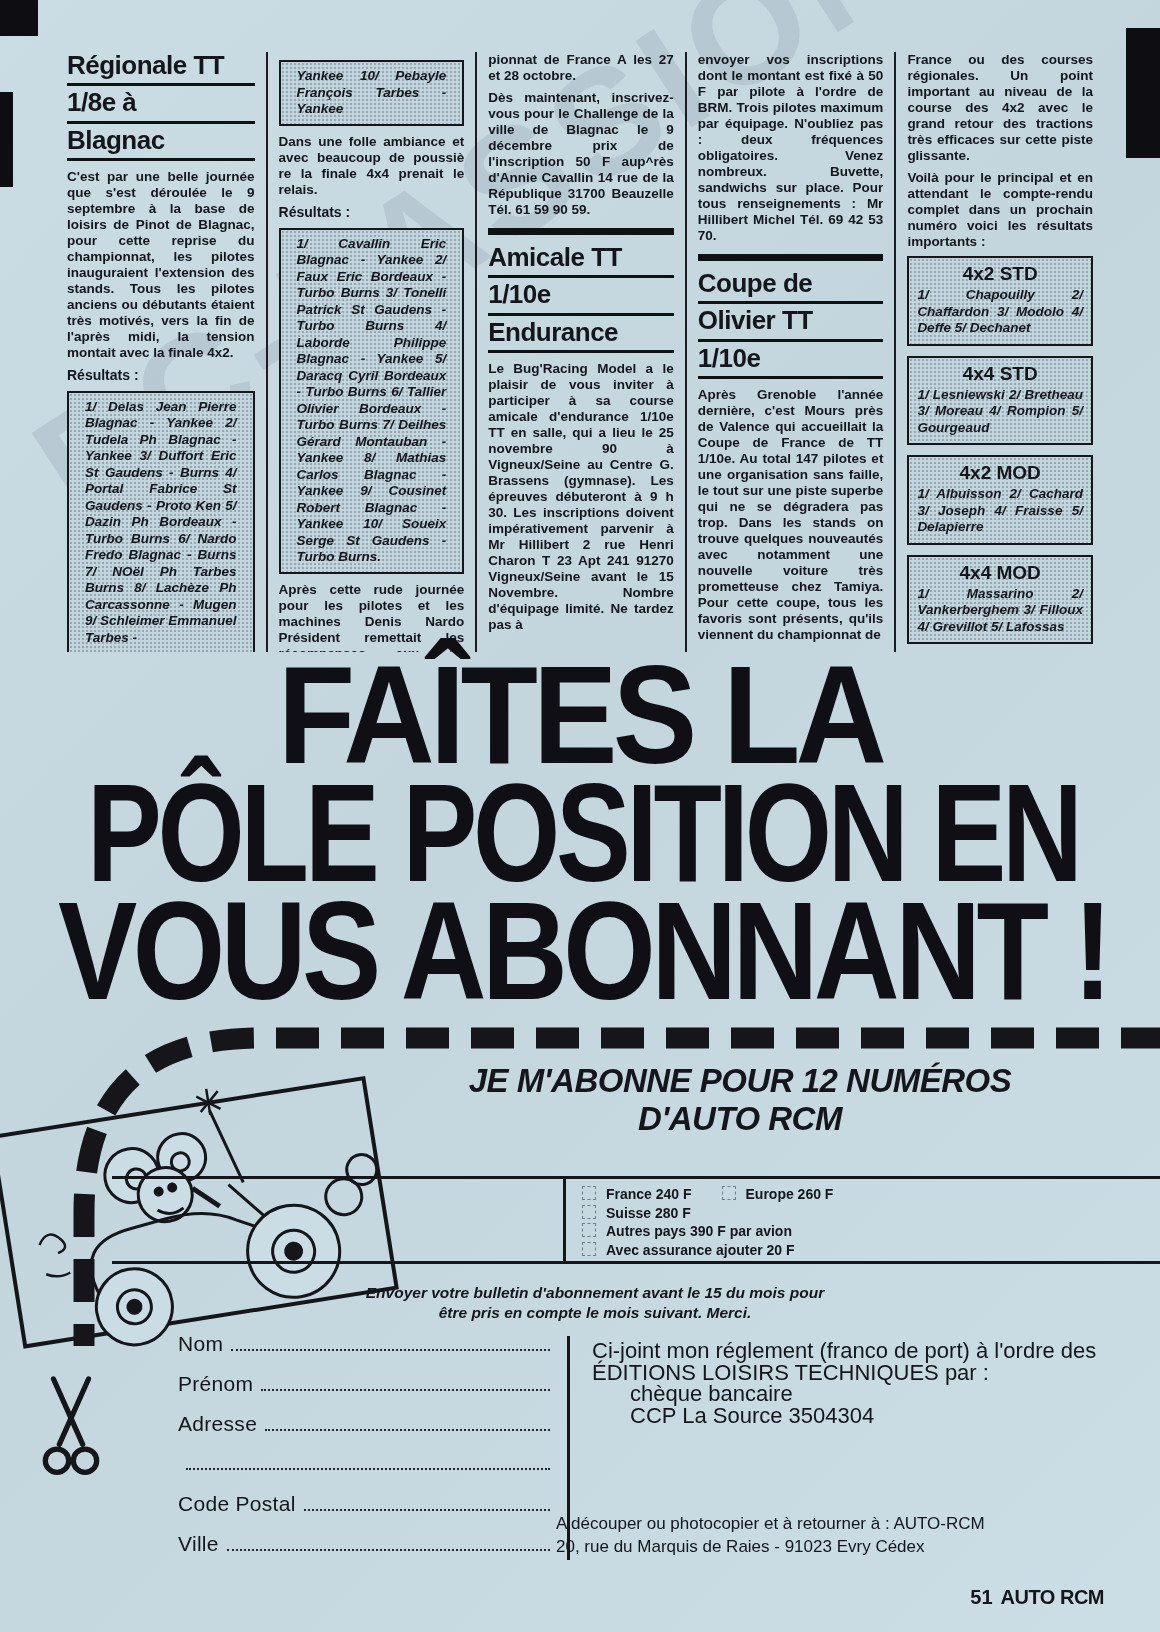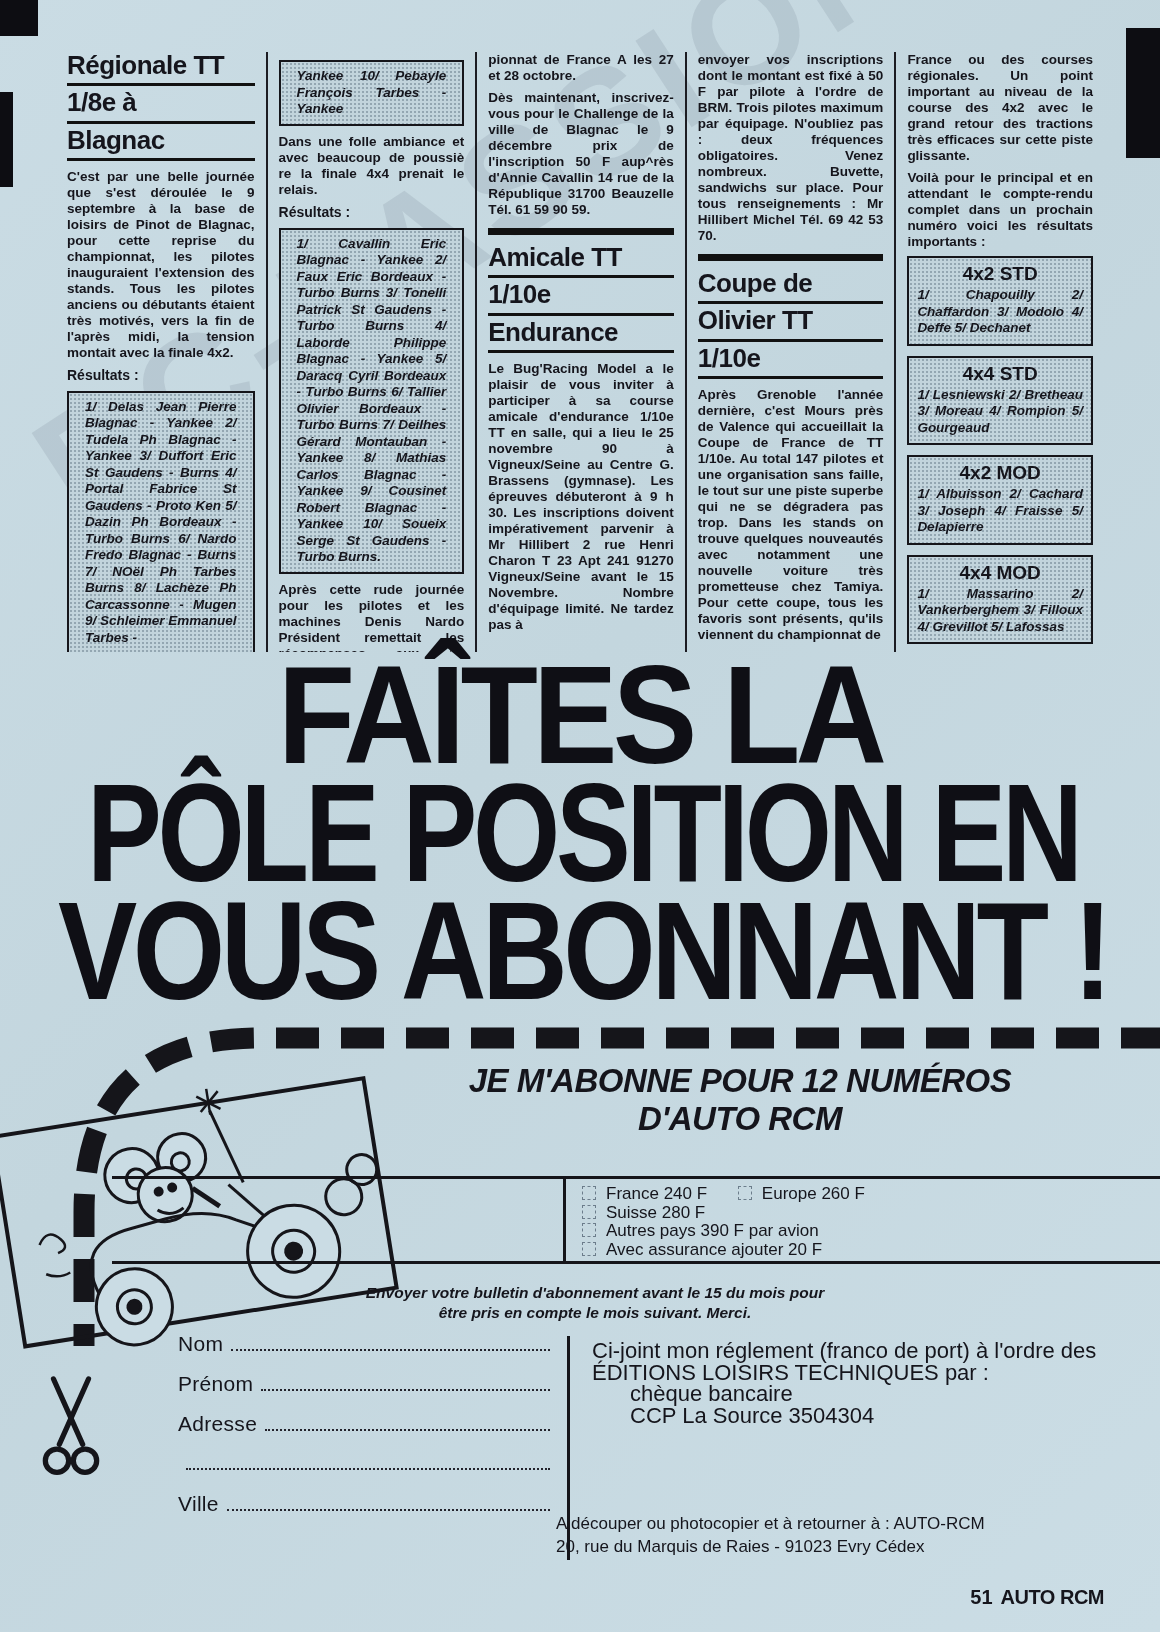"France 240 F Europe 260" .options { font-size: 17px -> 14px; font-weight: 400 -> 700 }
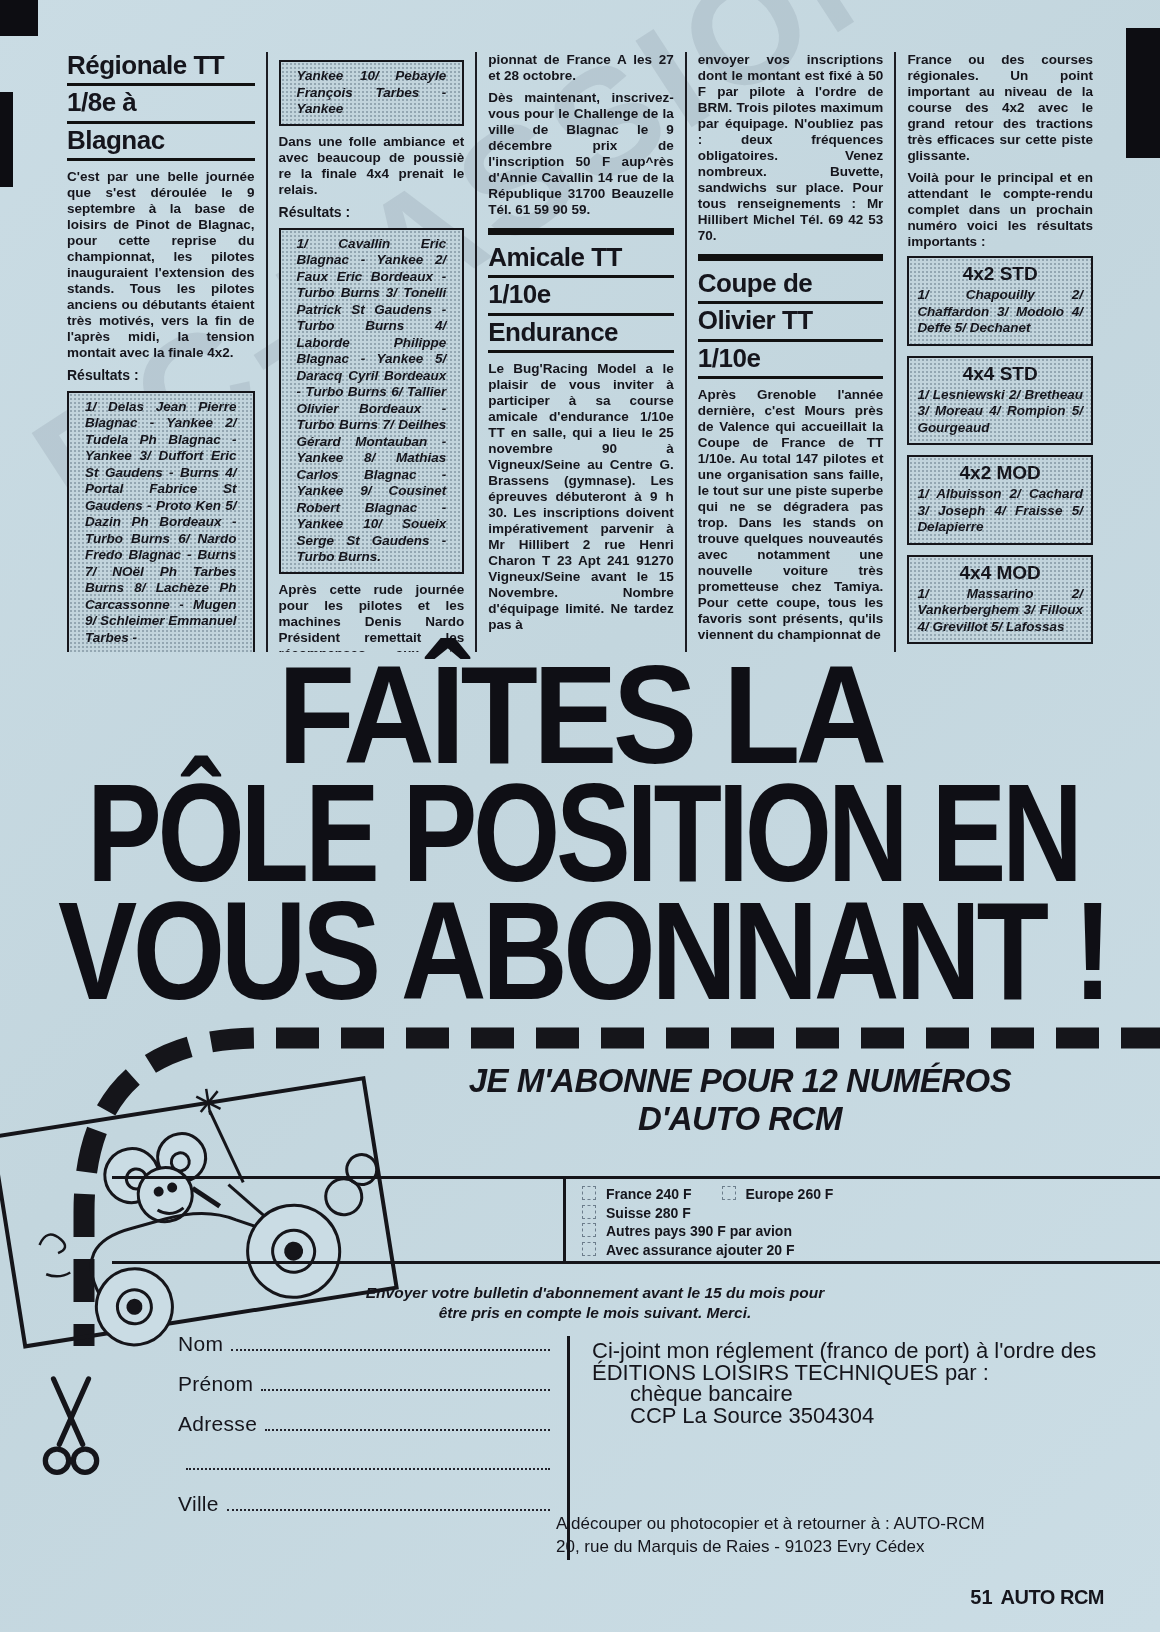"Code Postal" div.frow { html: none -> <div> <span>Code Postal</span> <span></span> </div> }
